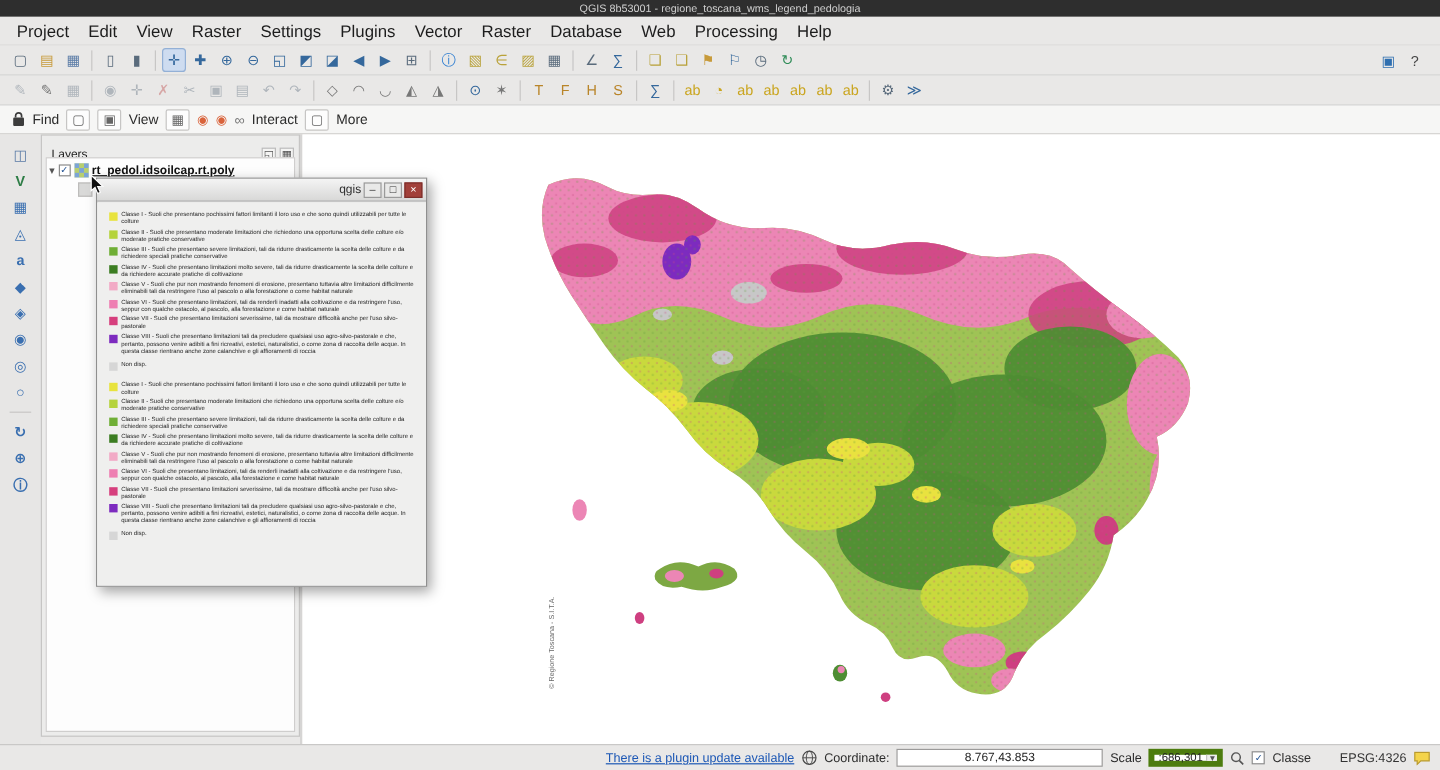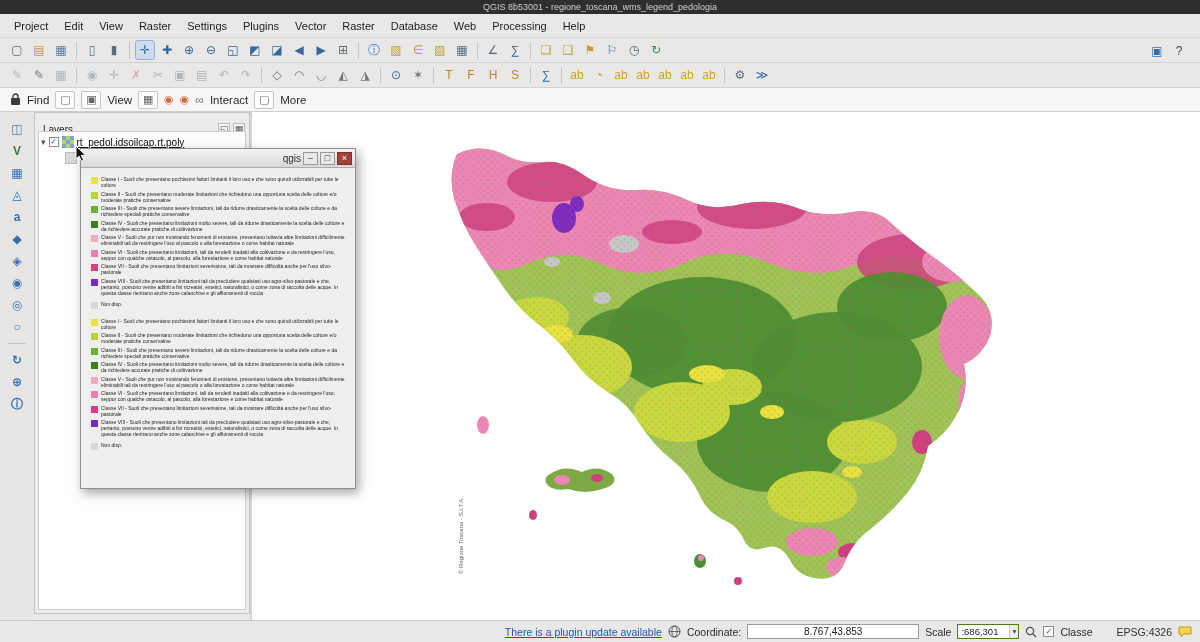"Project" #menubar span { font-size: 11px -> 14px }
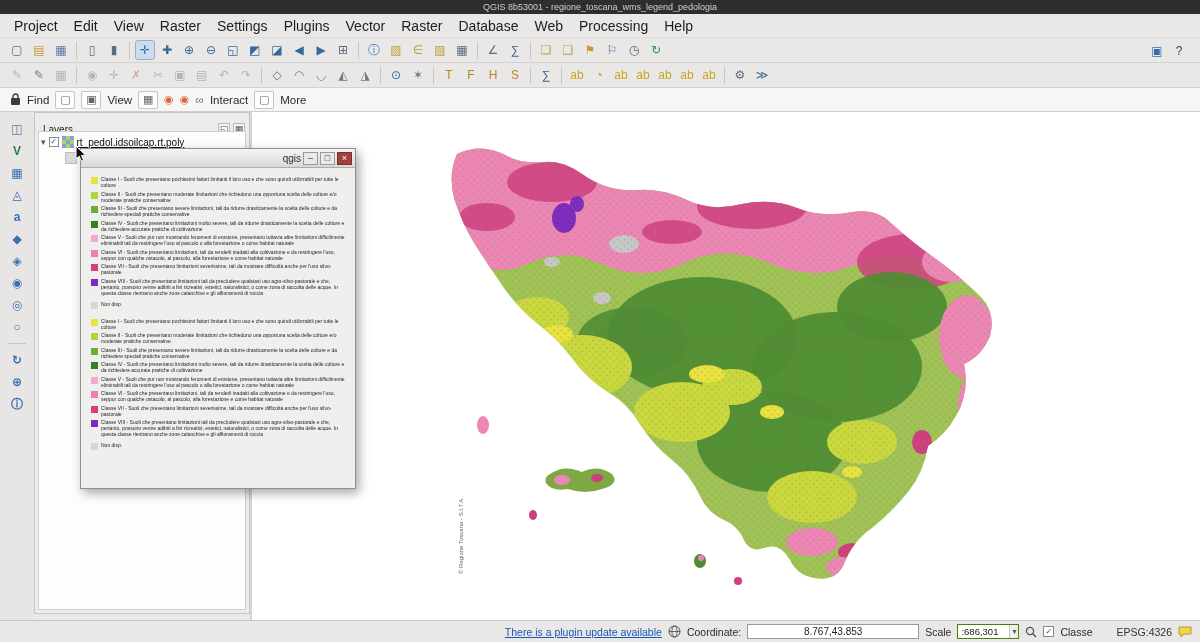"rt_pedol.idsoilcap.rt.poly" .layer-label { font-weight: 400 -> 700 }
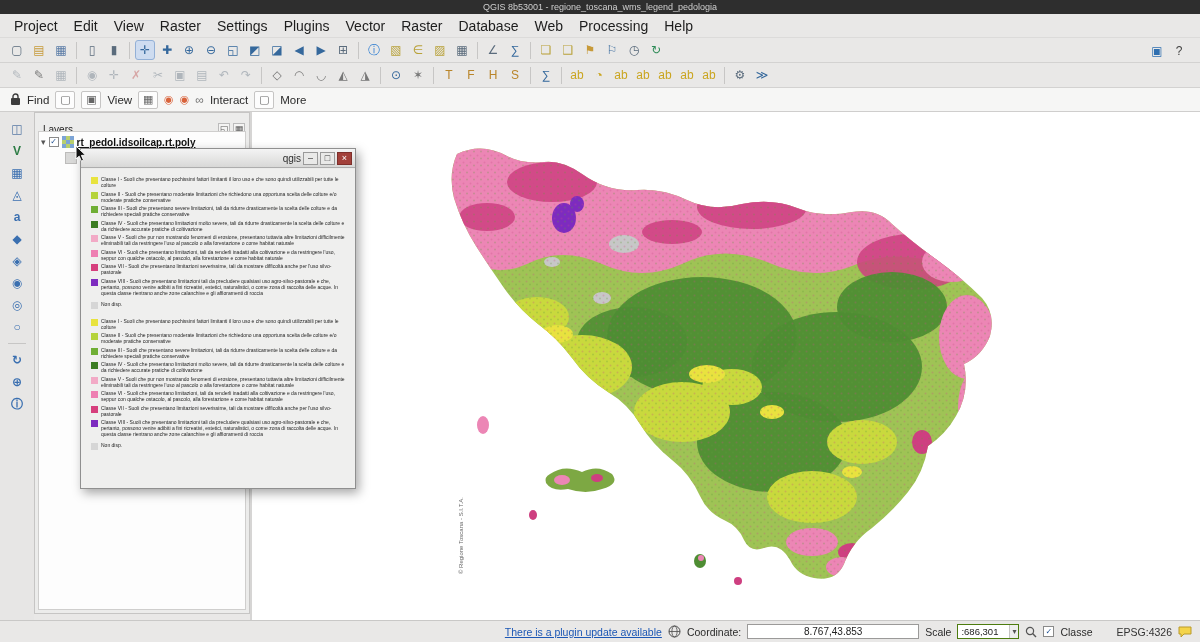":686,301" #scale-combo { border: 1px solid #4d7c0f -> 5px solid #4d7c0f }
